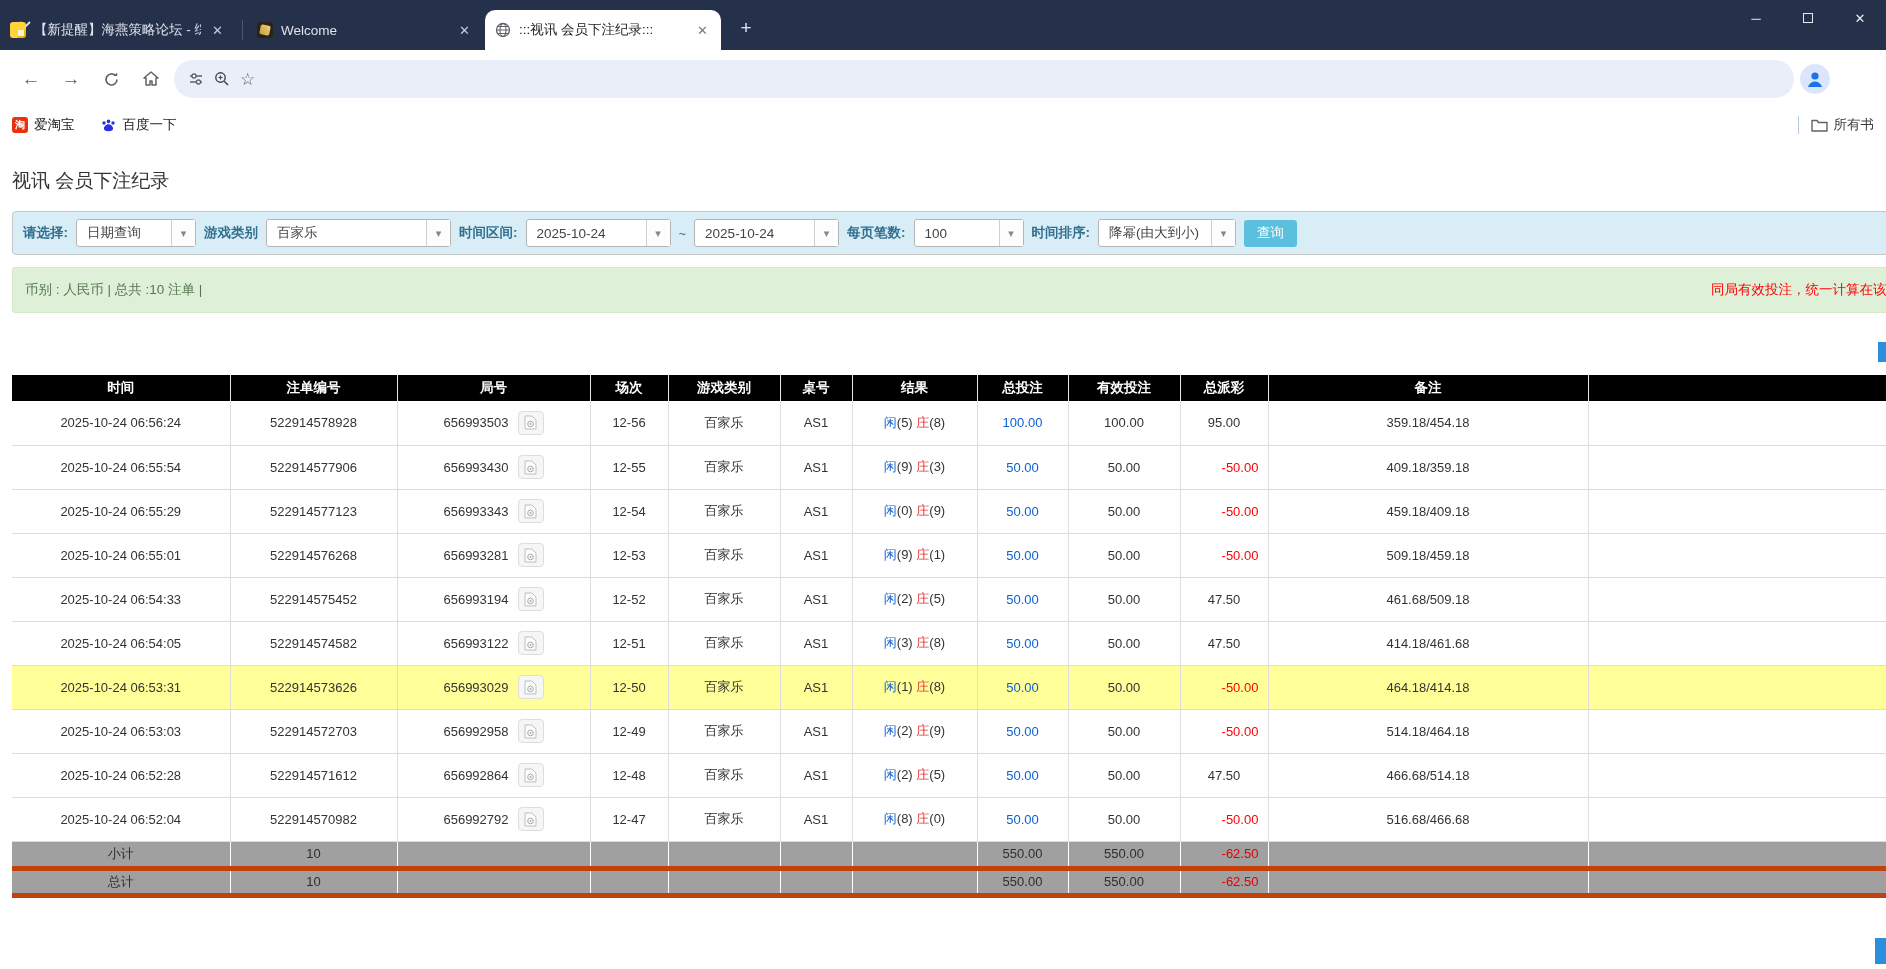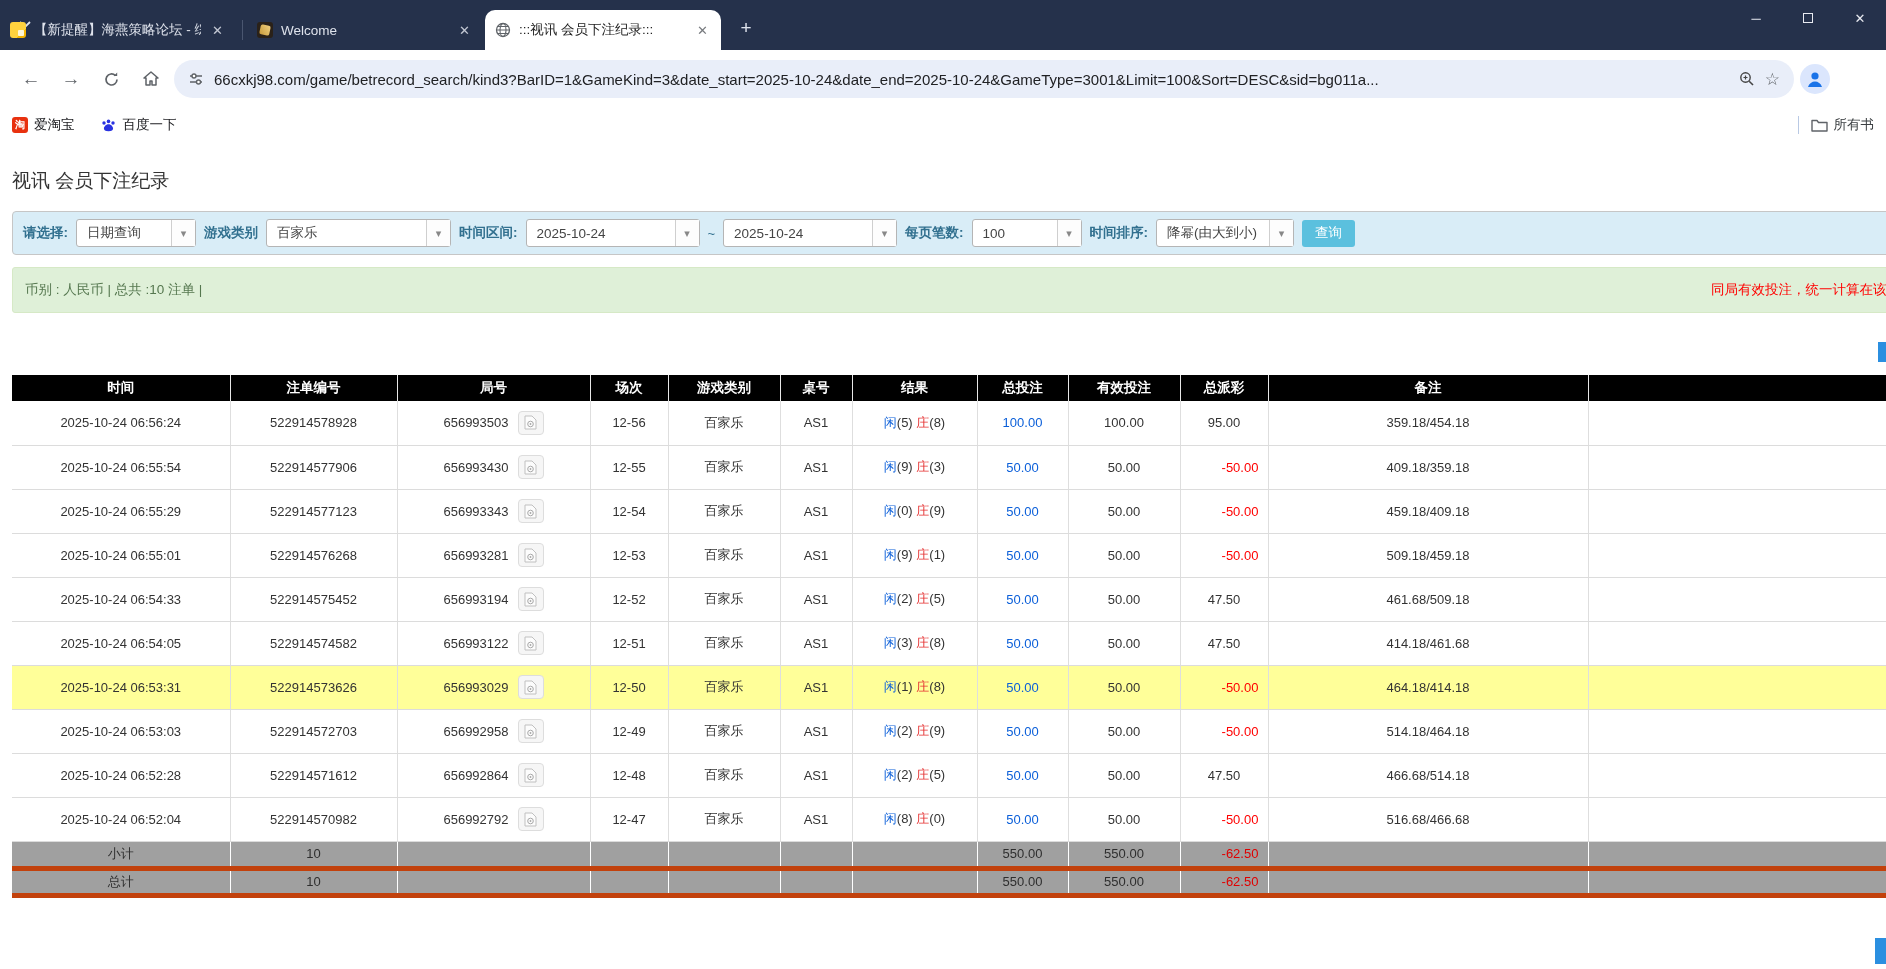"66cxkj98.com/game/betrecord_search/kind3" span.url { html: <span>66cxkj98.com/game/betrecord_search/kind3?BarID=1&amp;GameKind=3&amp;date_start=2025-10-24&amp;date_end=2025-10-24&amp;GameType=3001&amp;Limit=100&amp;Sort=DESC&amp;sid=bg011a...</span> -> none }
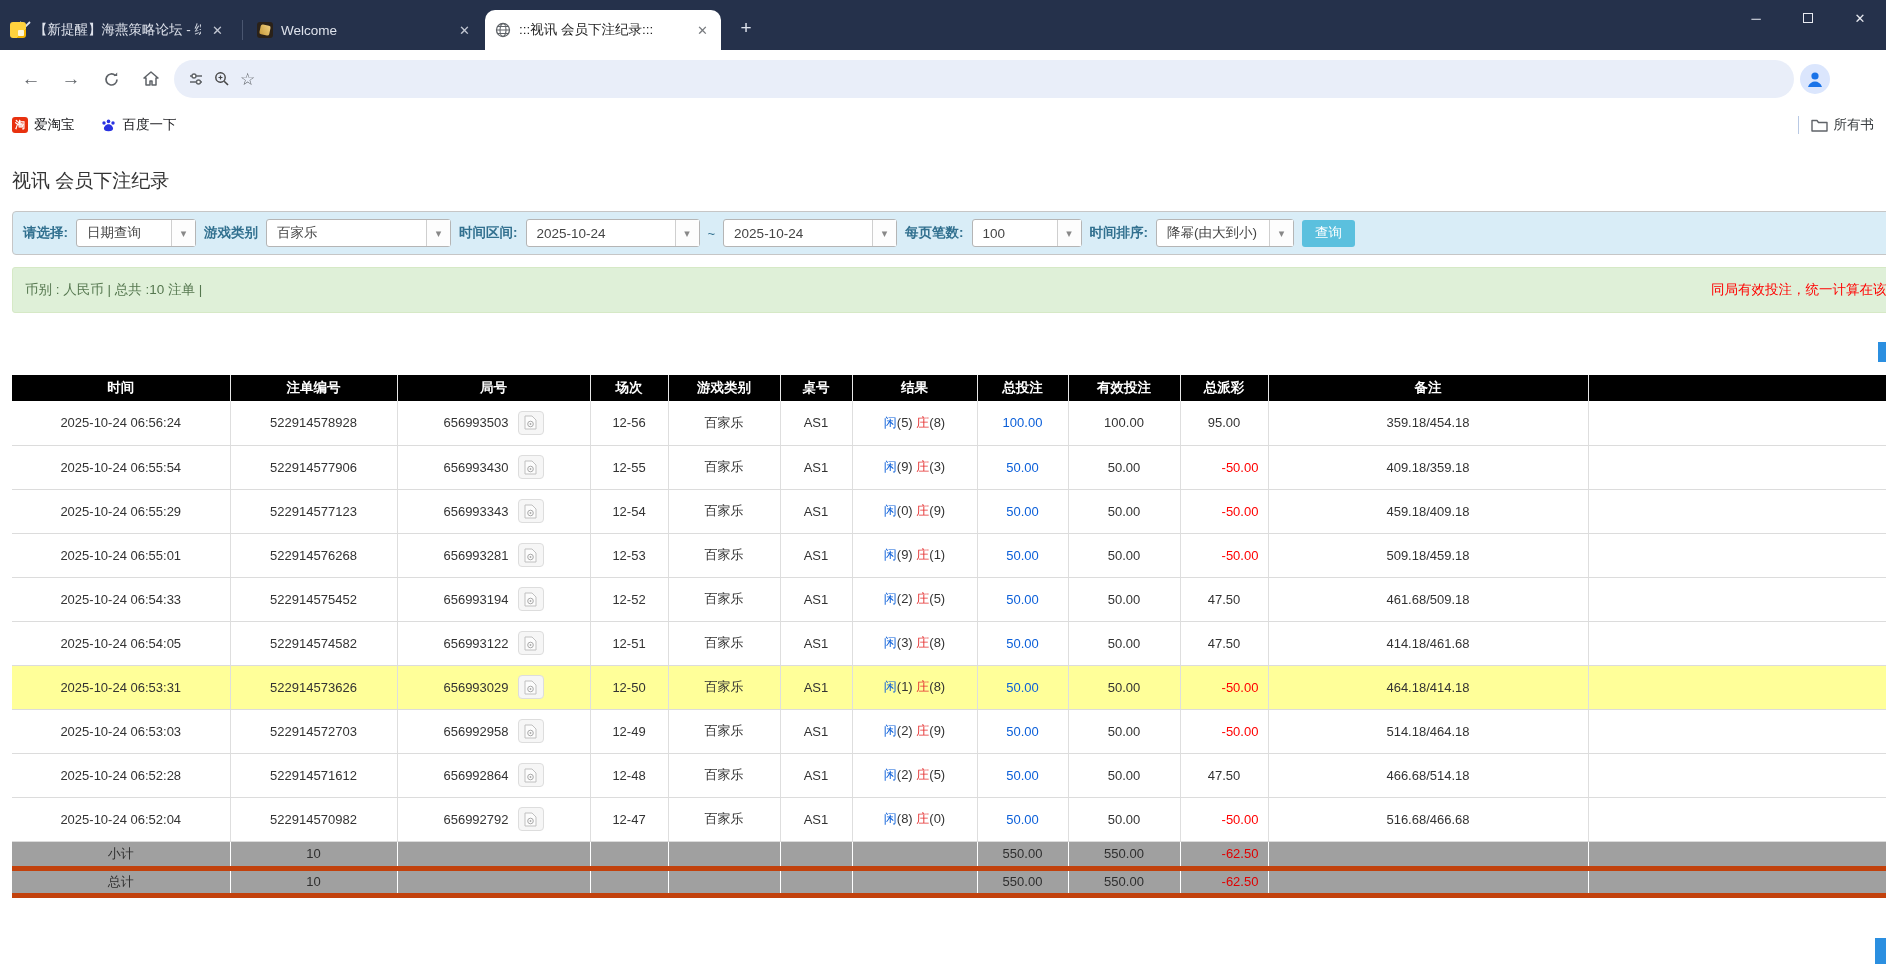"2025-10-24" .w145 { width: 174px -> 145px }
